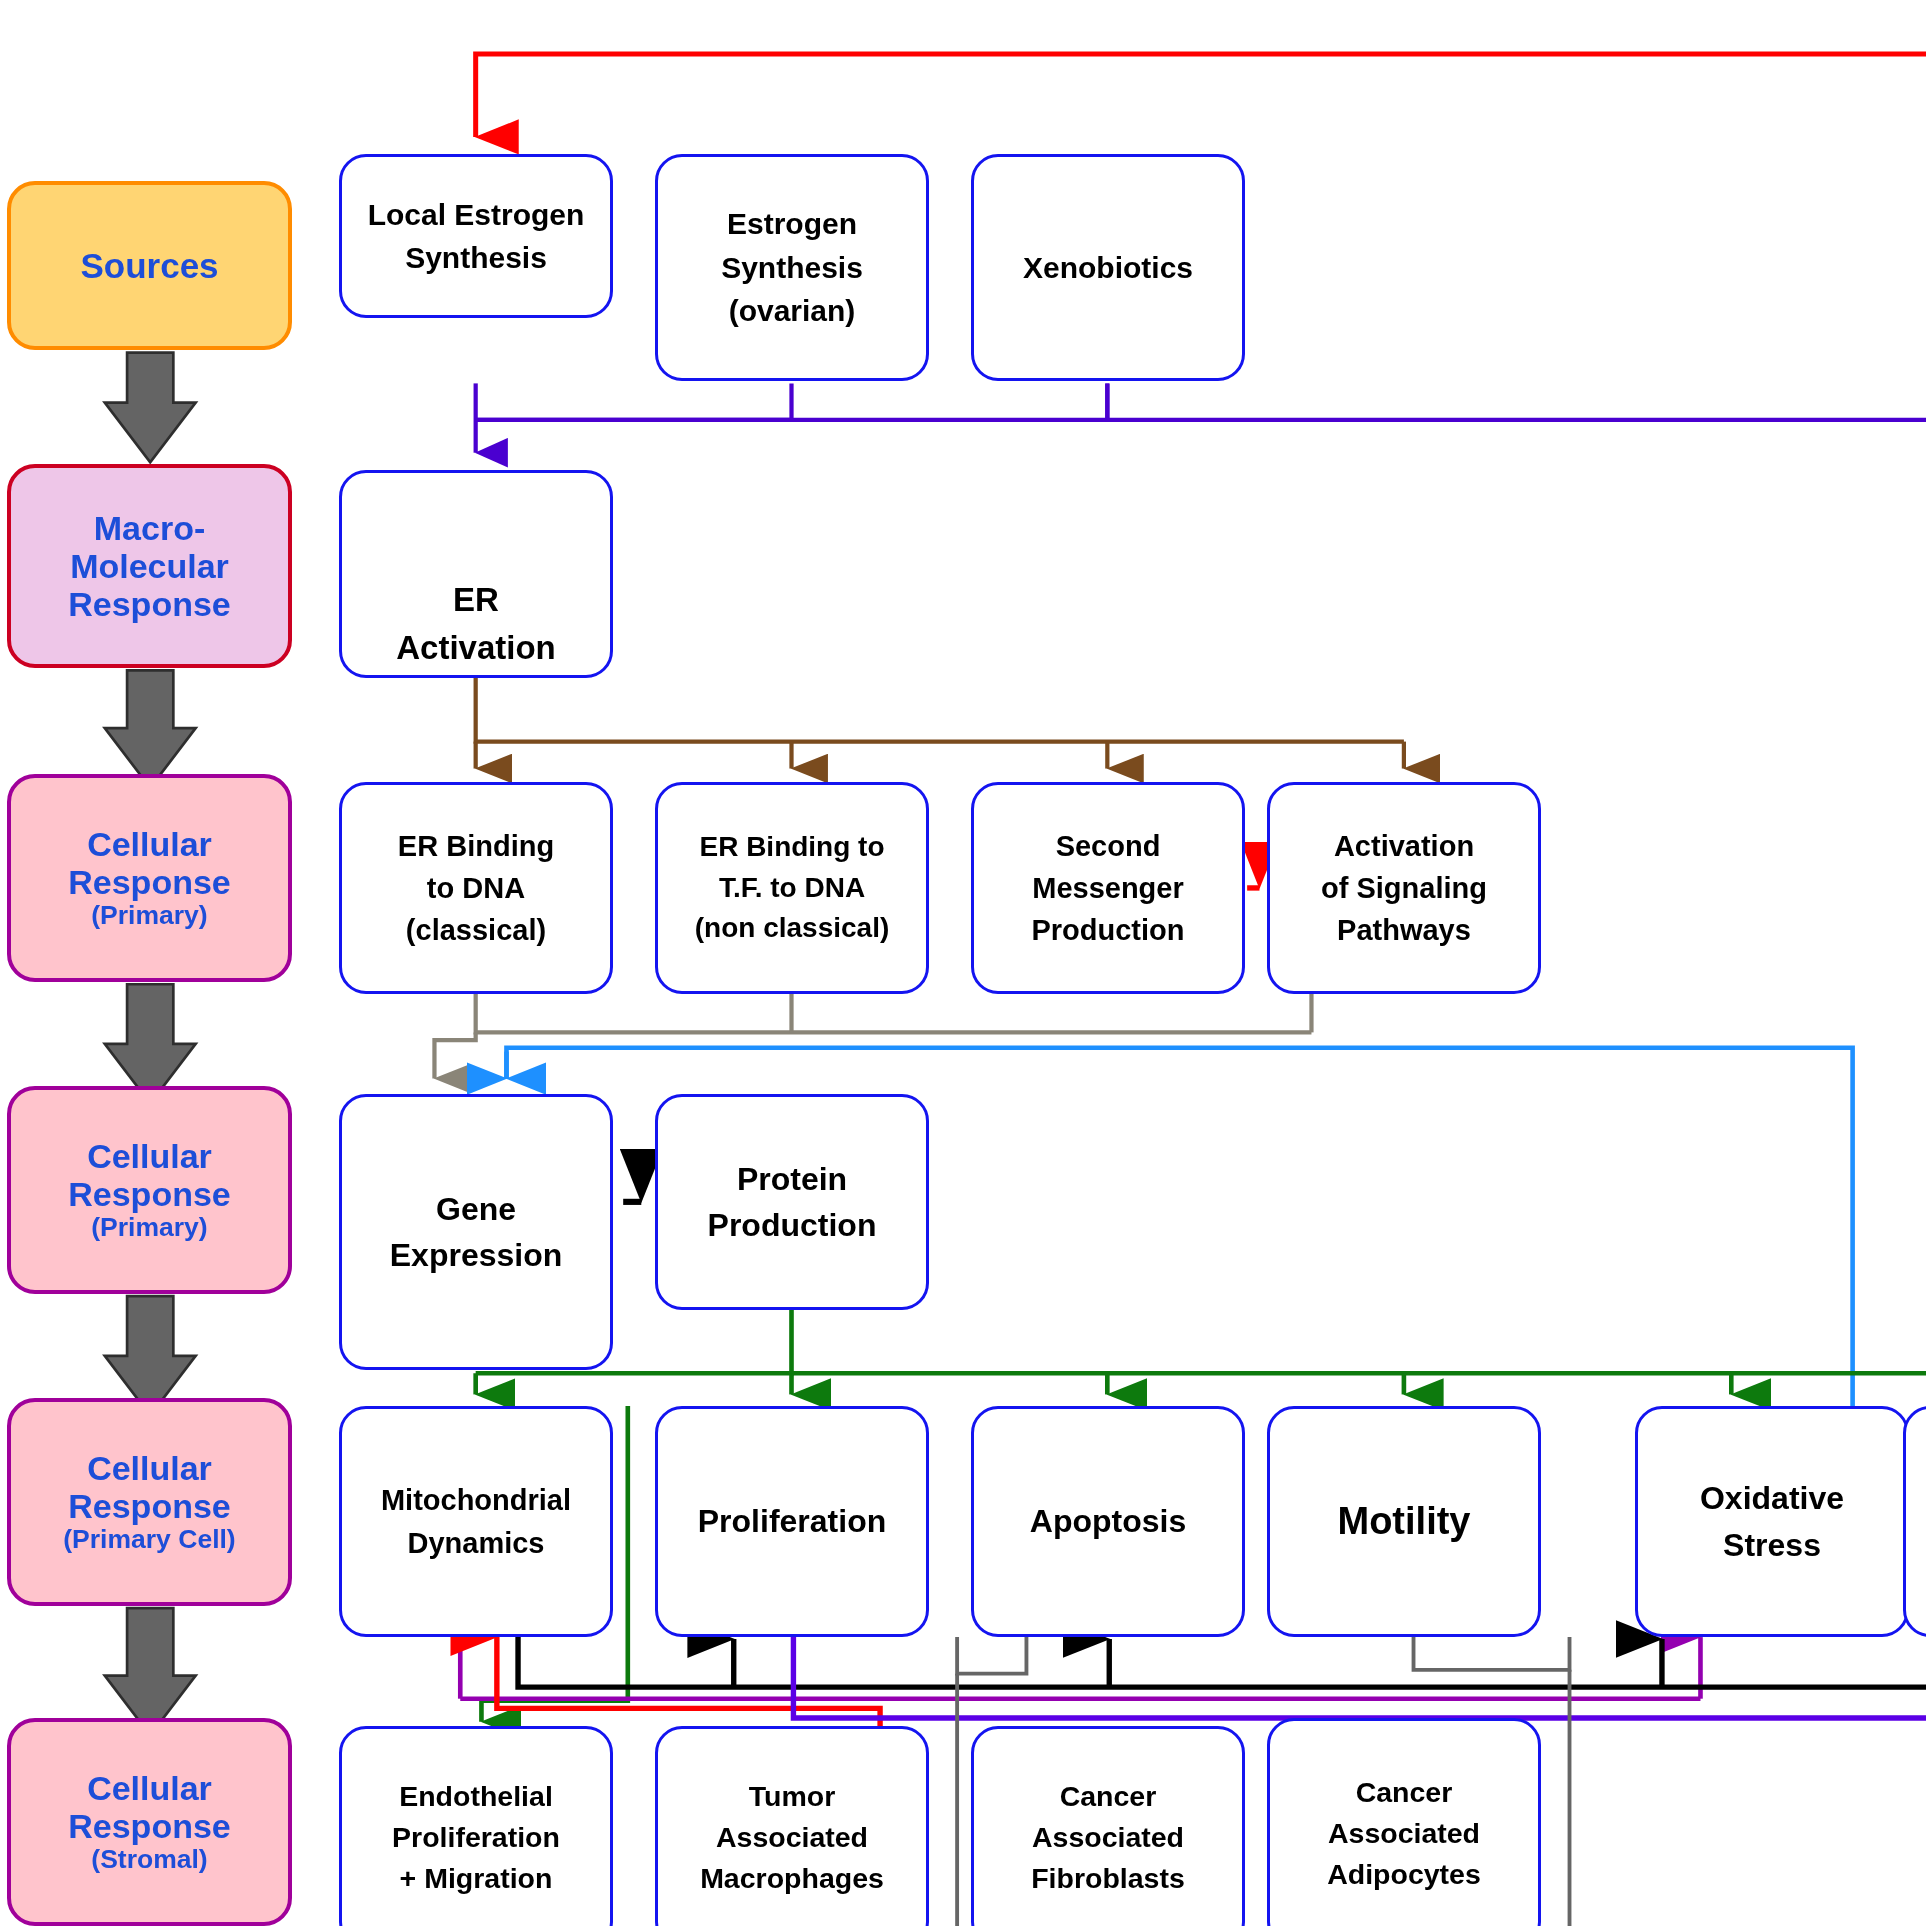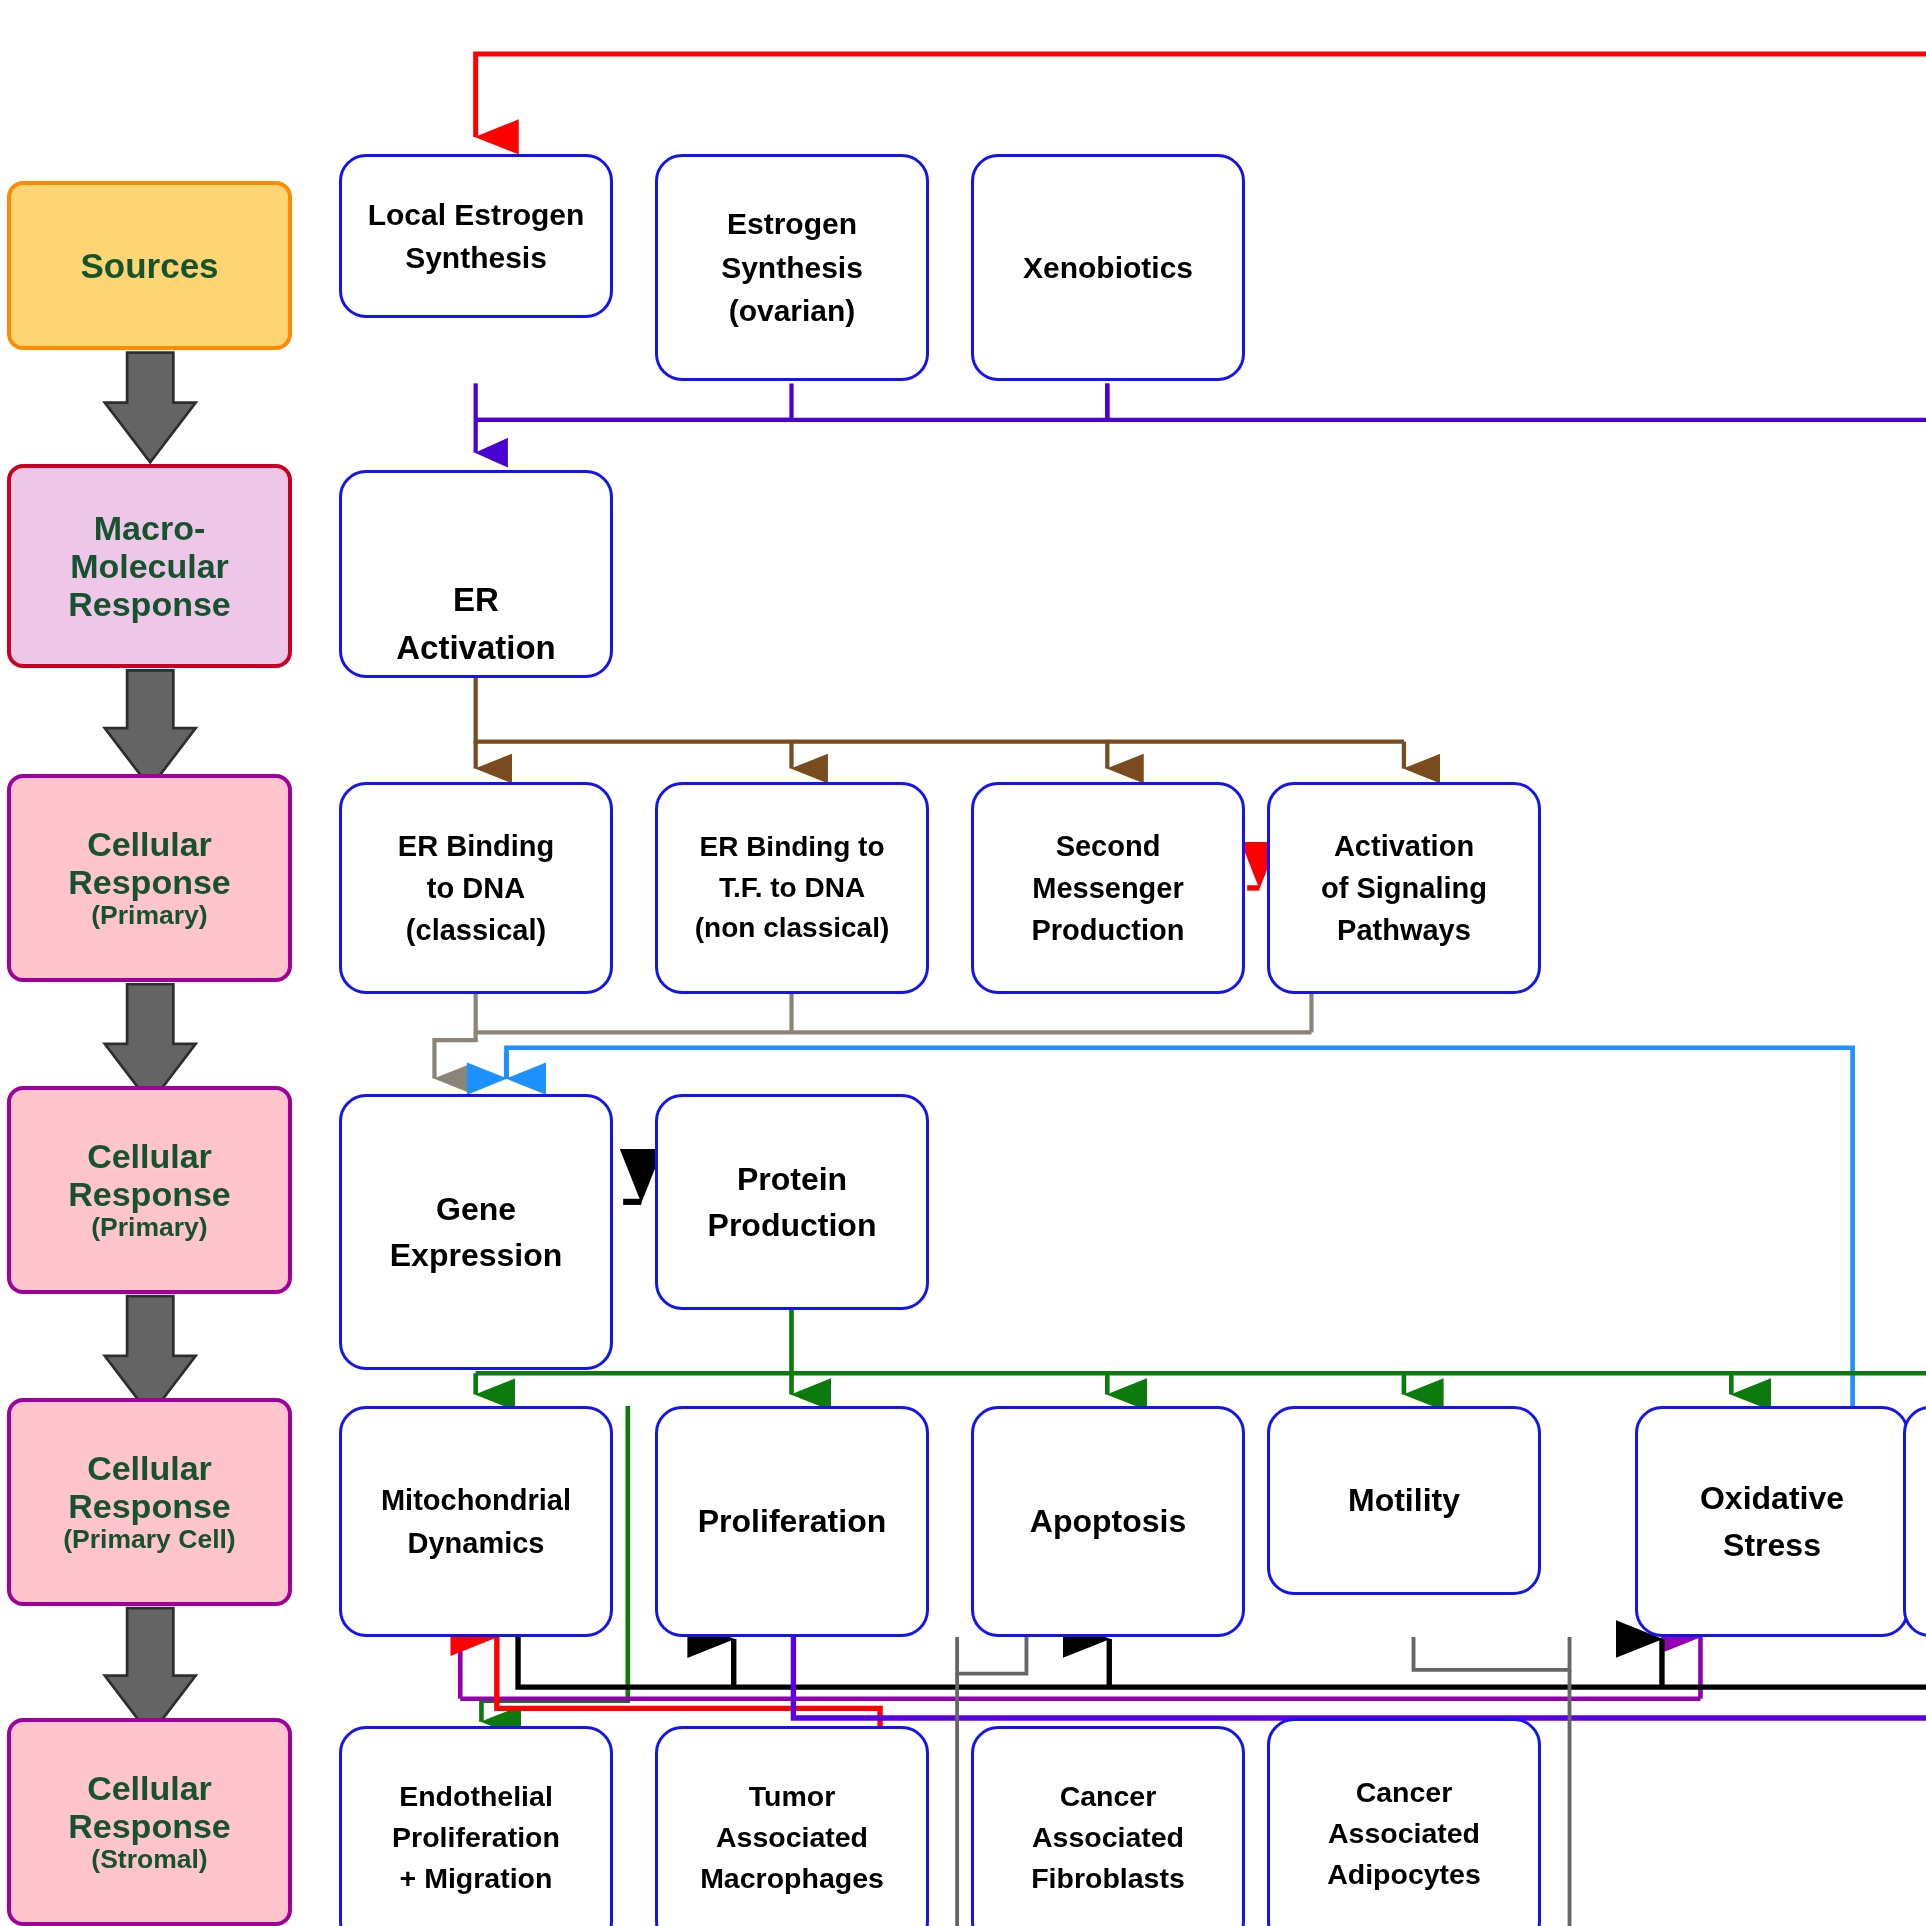"Sources" .stage { border-radius: 16px -> 28px; color: #14532d -> #1d4ed8 }
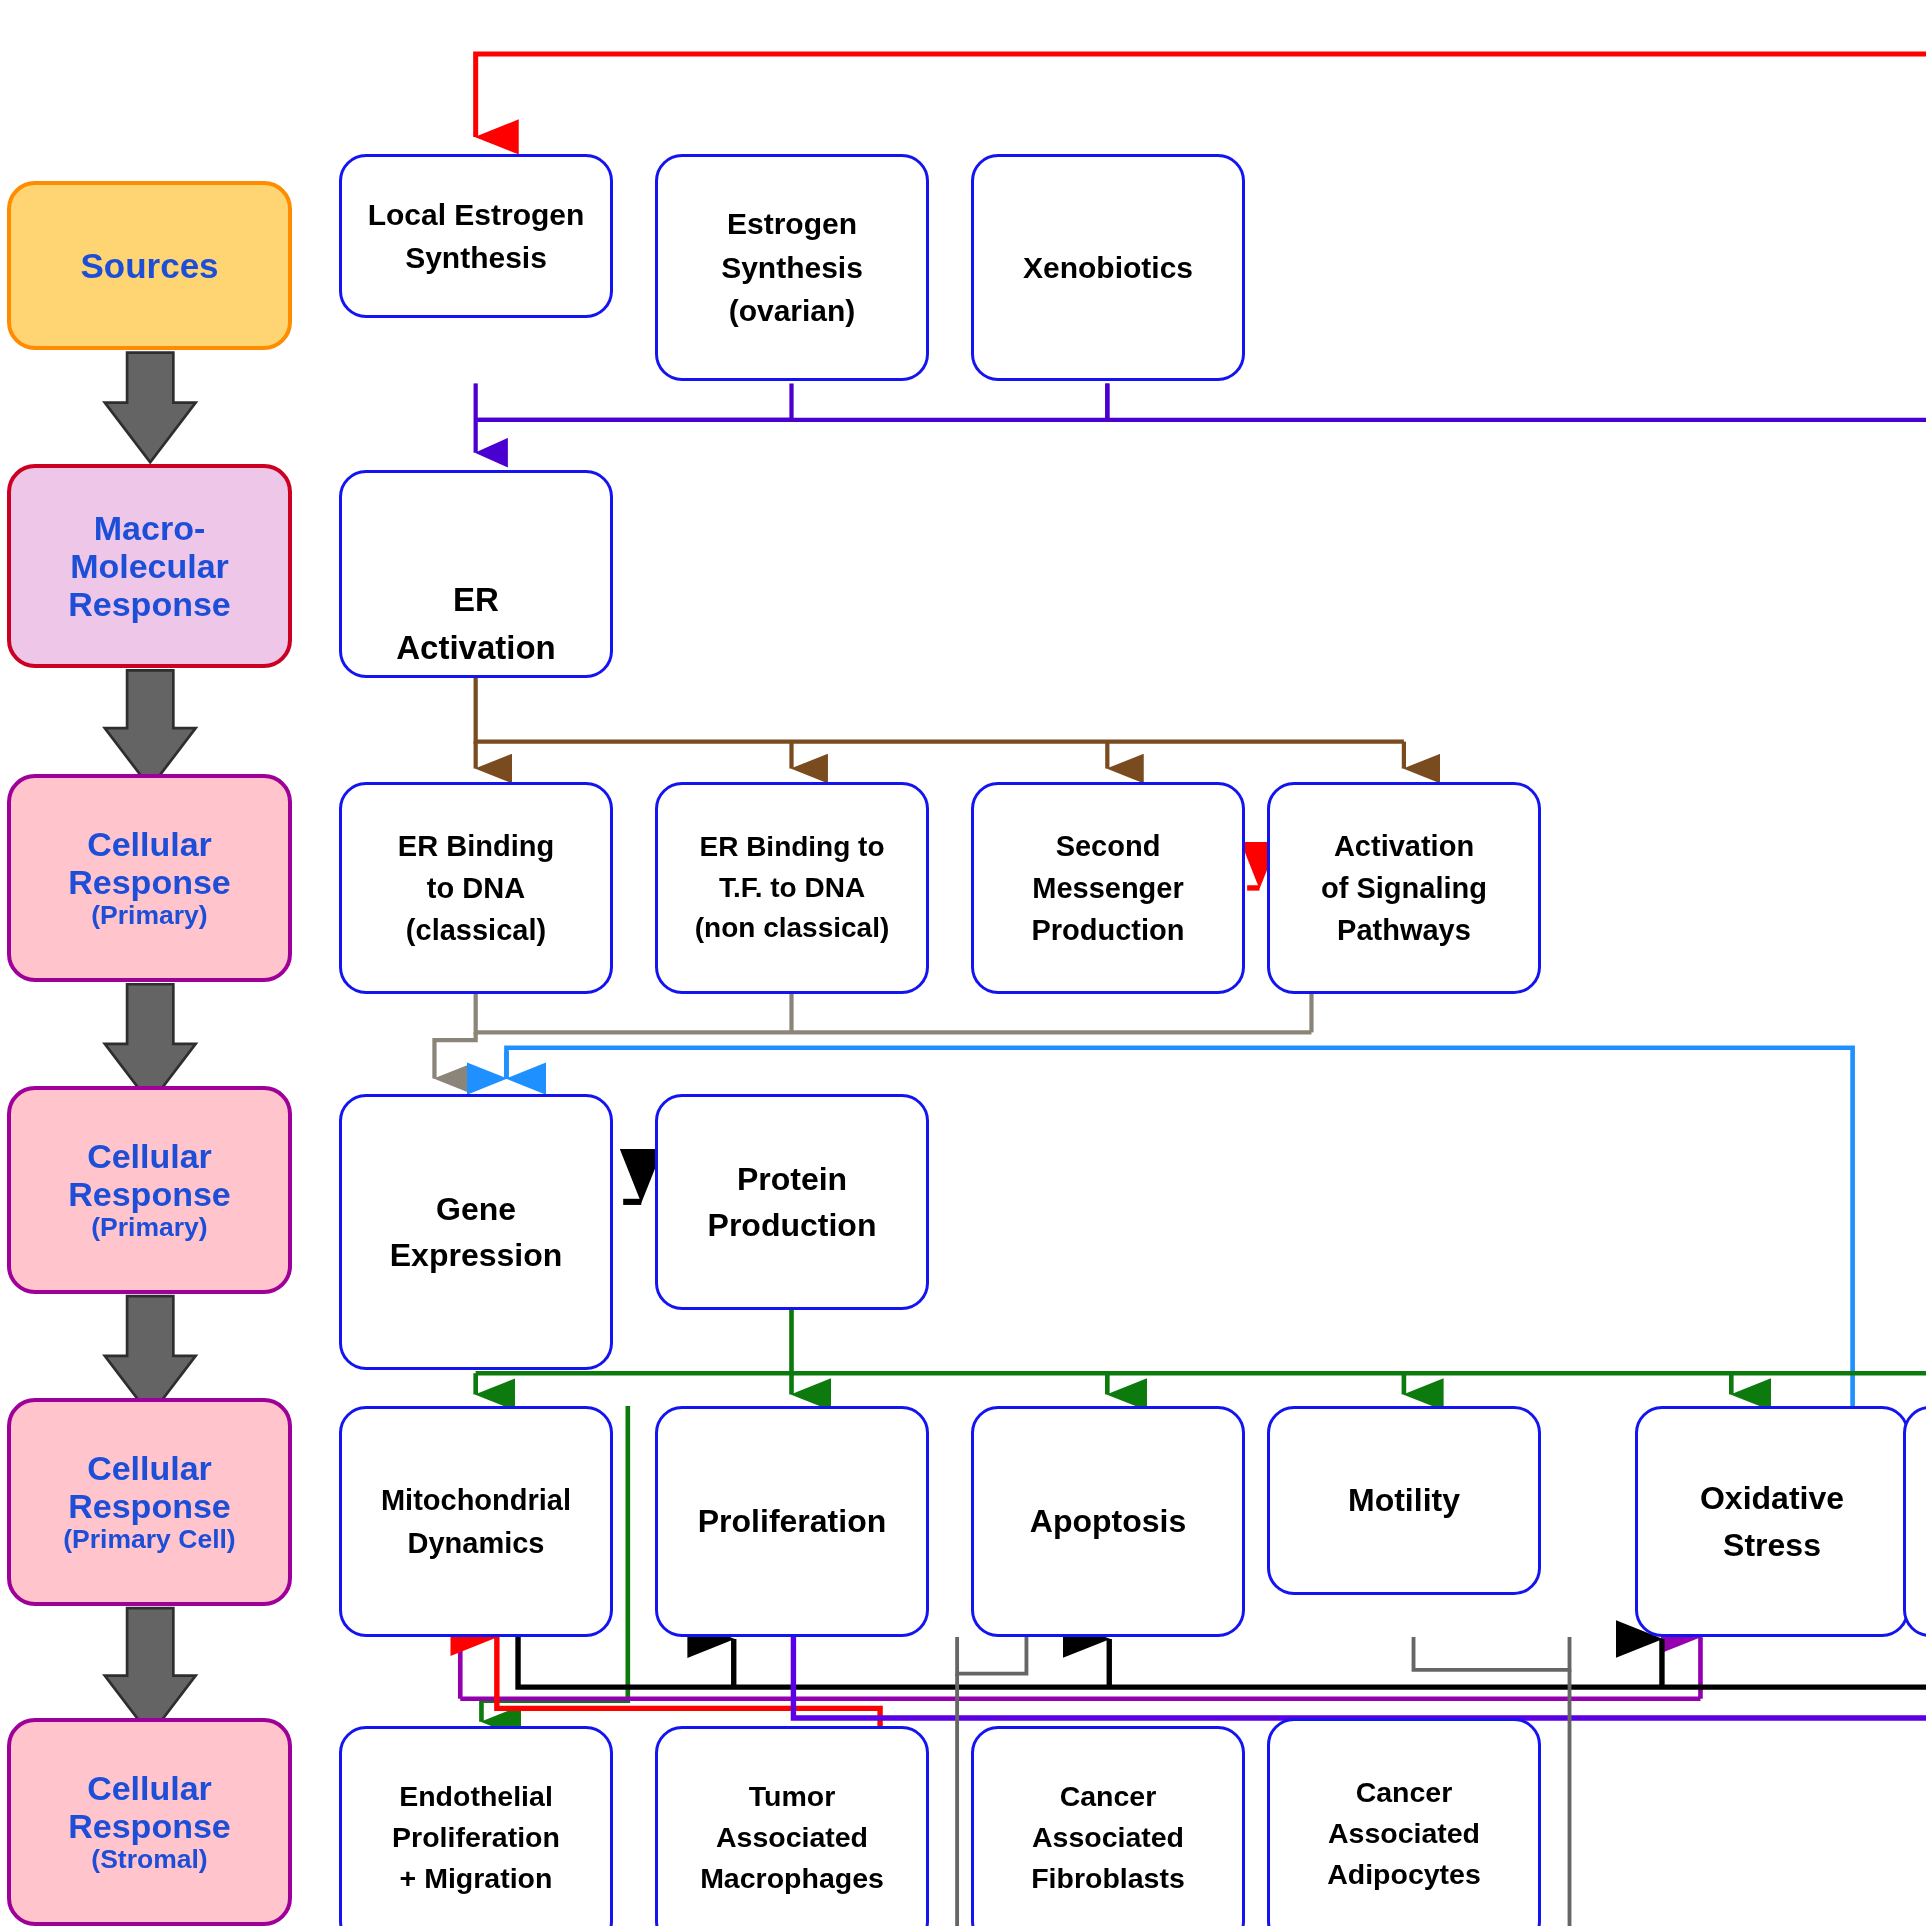"Motility" div.node { font-size: 32px -> 38px; height: 189px -> 231px }
